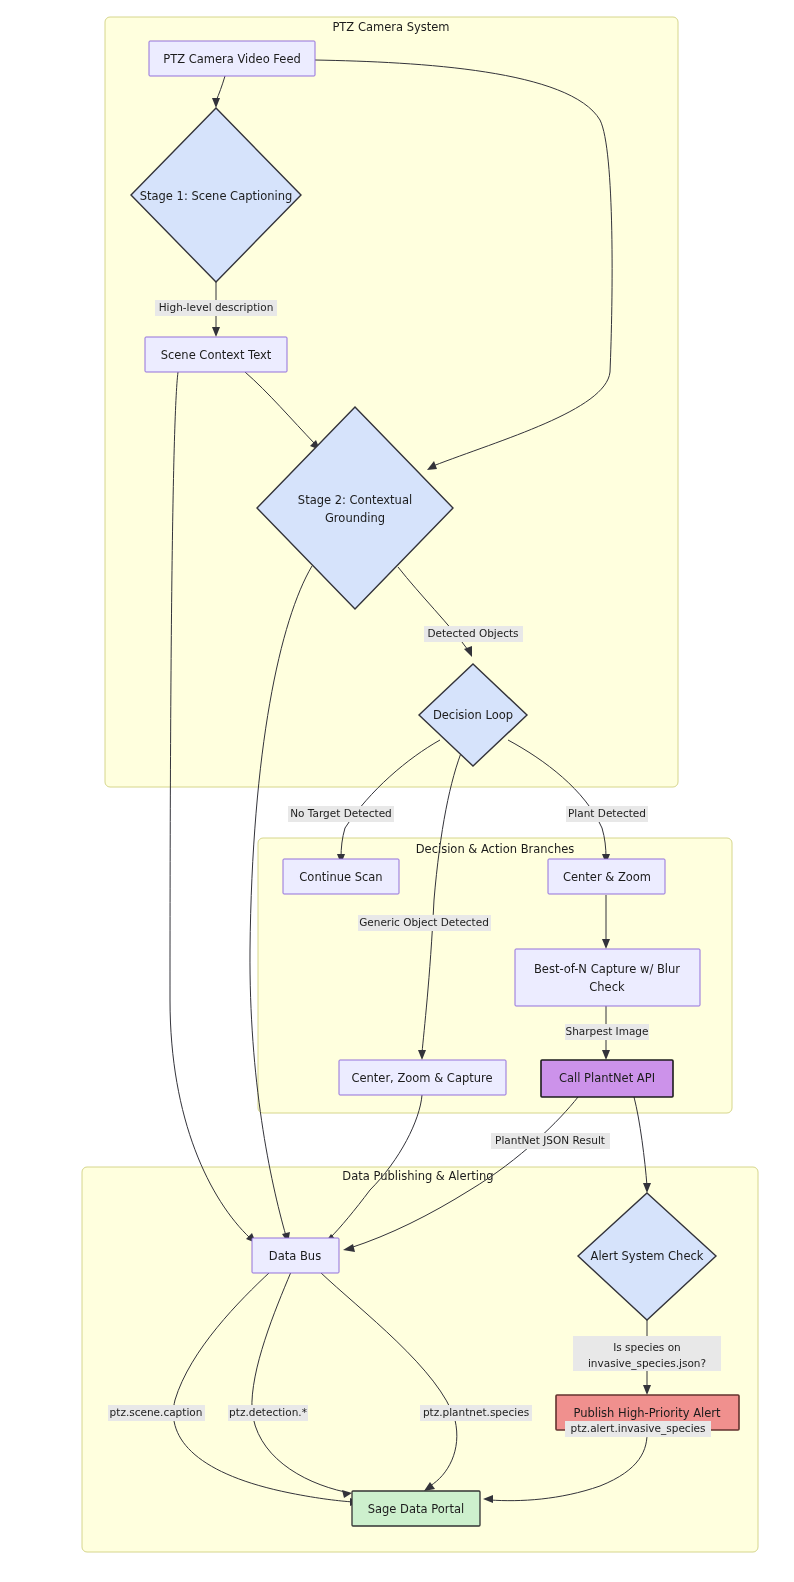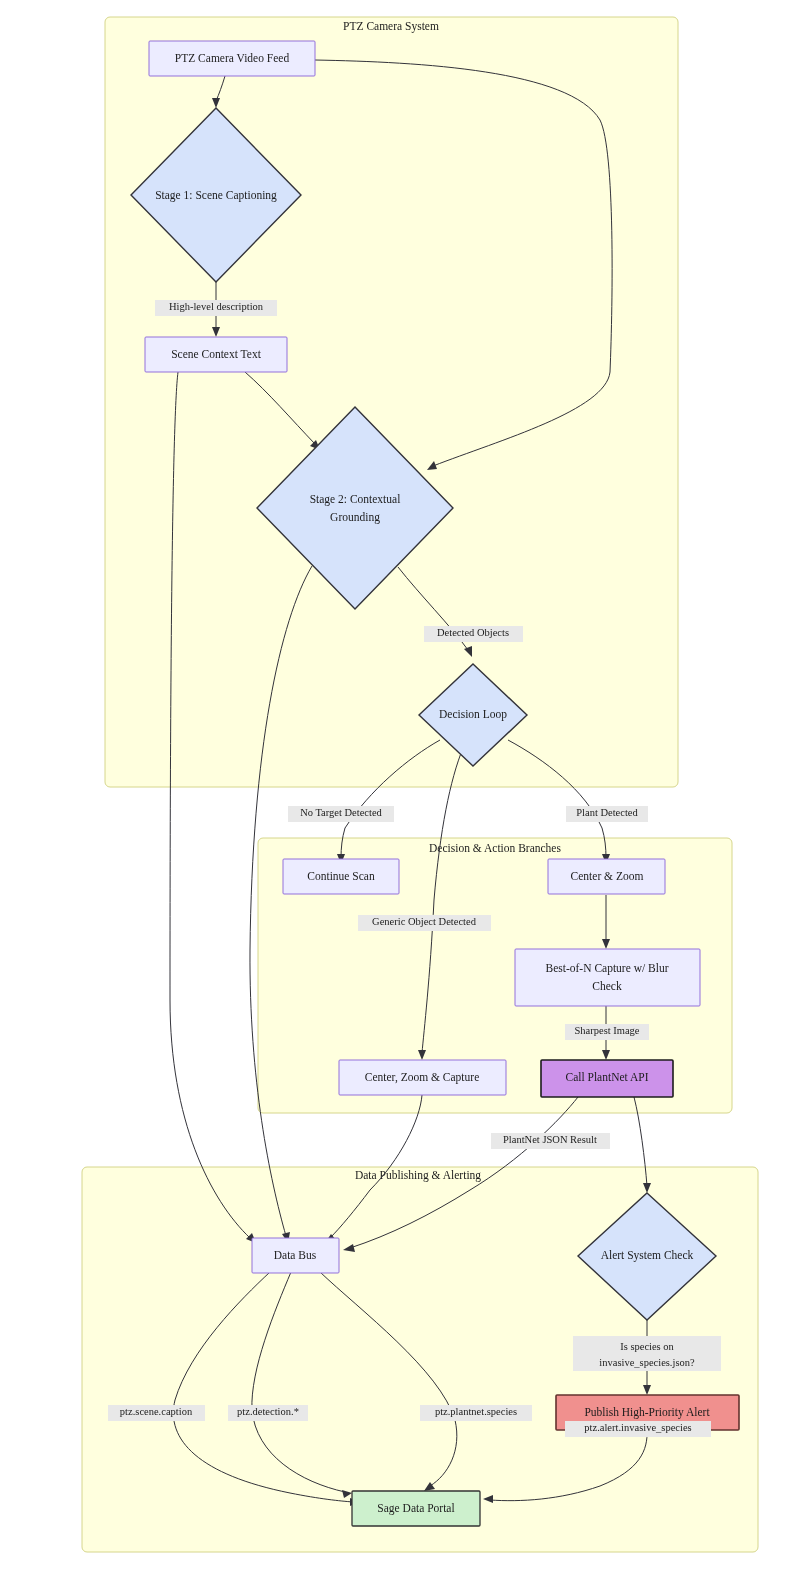"PTZ Camera System" #diagram-root { font-family: Liberation Serif, serif -> none }
